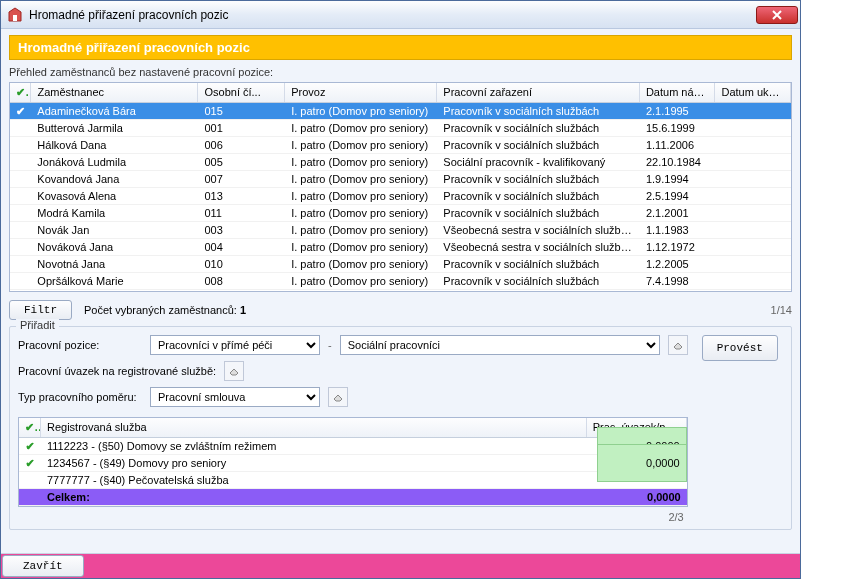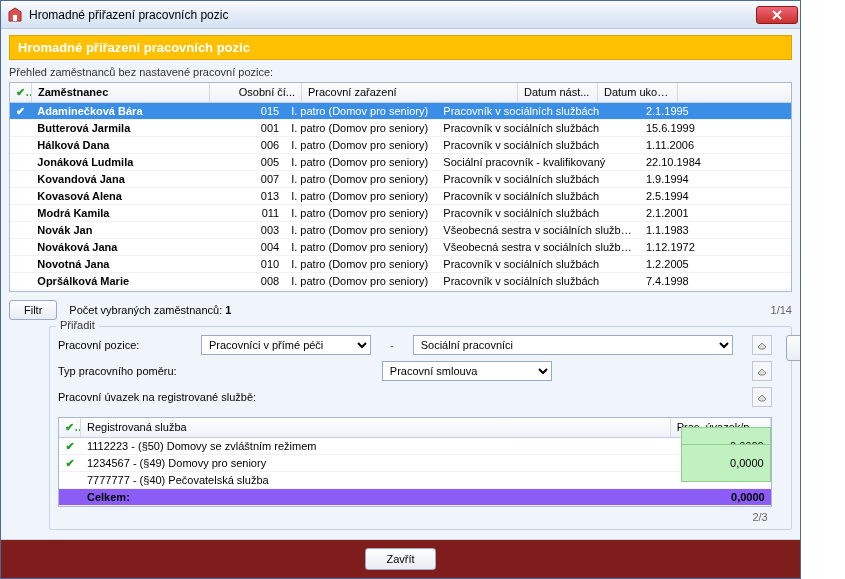"Zaměstnanec" .col1 { font-weight: bold -> none }
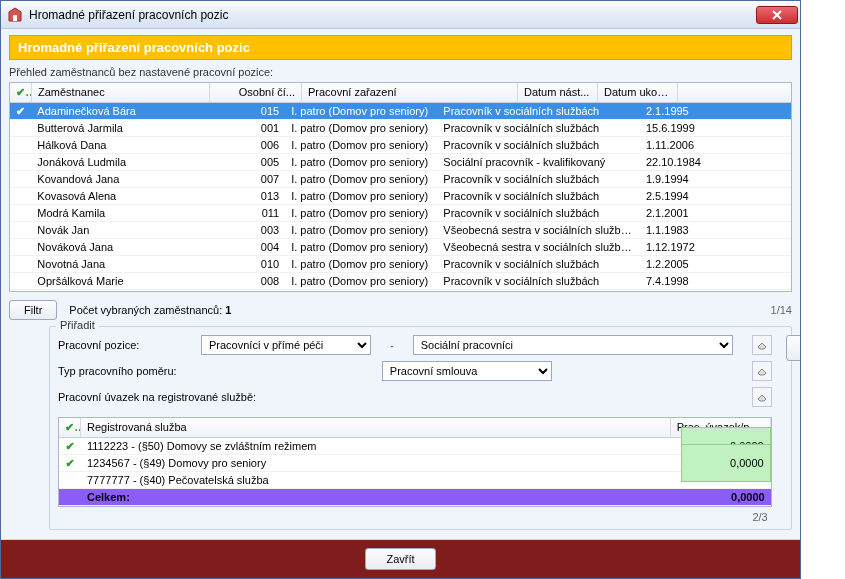"Osobní čí..." .col2 { text-align: right -> none }
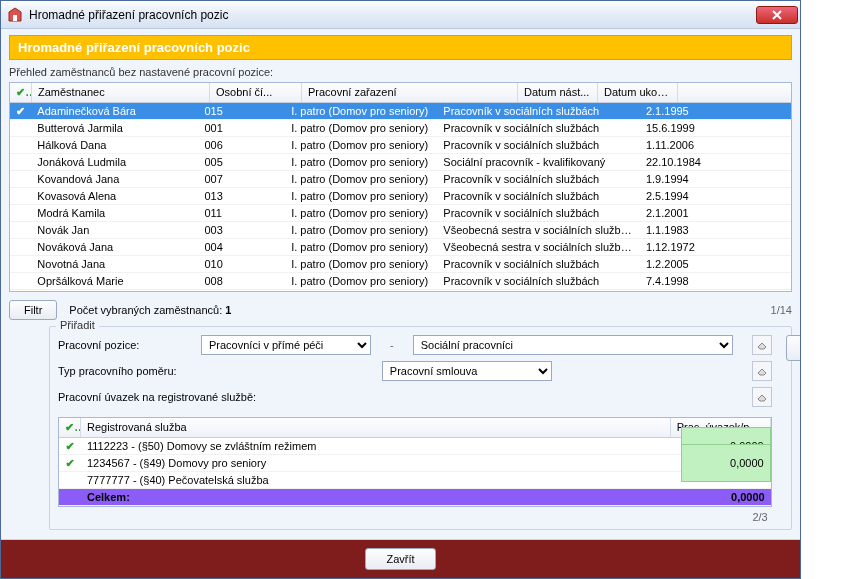"Provoz" div.gh-cell { html: none -> <div>Provoz</div> }
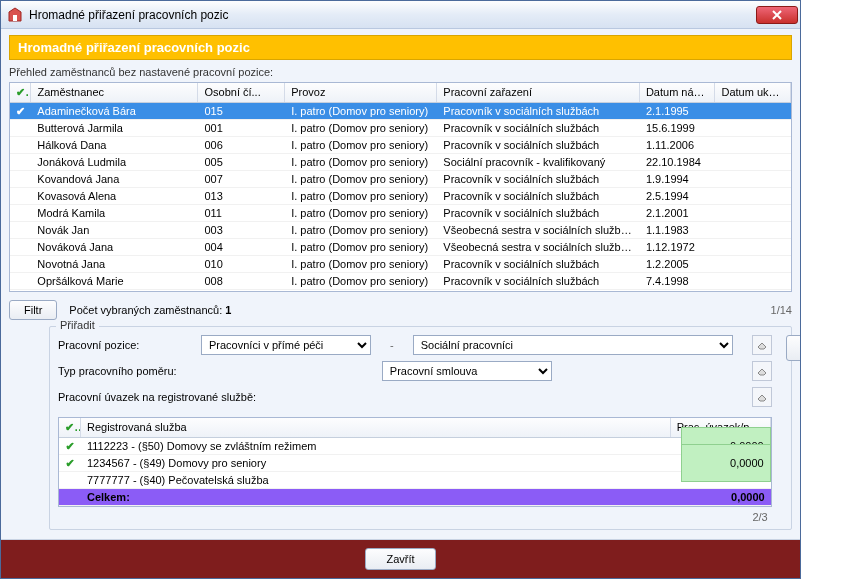"Filtr" .btn { font-family: Liberation Sans, sans-serif -> Liberation Mono, monospace }
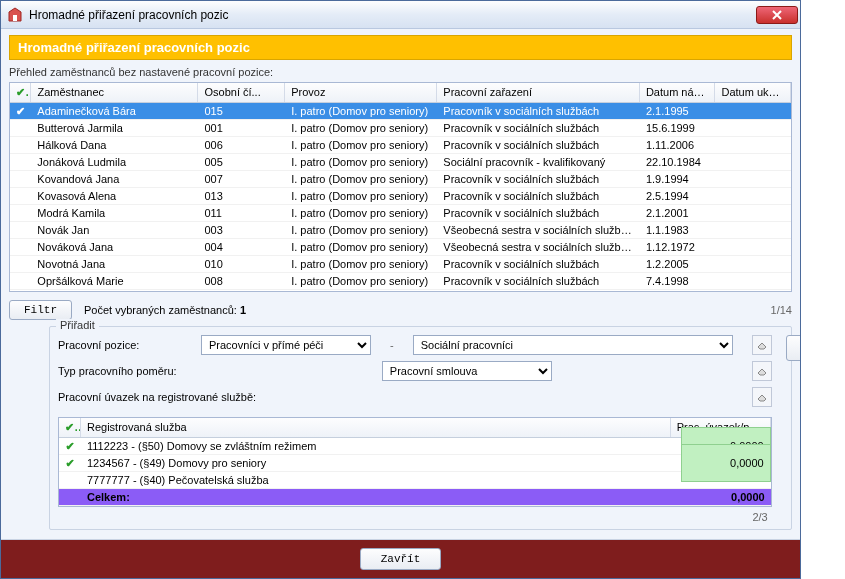"Přiřadit" .fieldset { margin-left: 40px -> none }
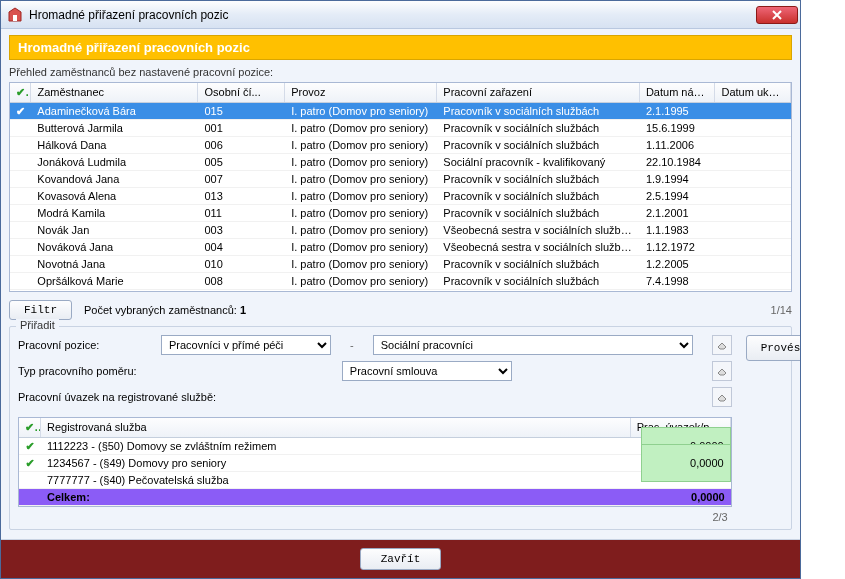"Pracovní pozice:" .form-row { gap: 19px -> 8px; justify-content: space-between -> none }
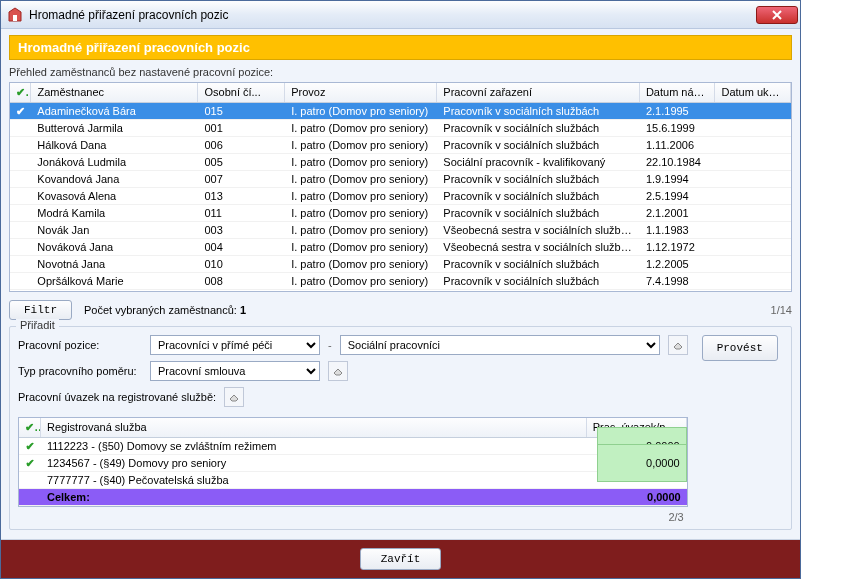"Typ pracovního poměru:" div.form-row { order: before "Pracovní úvazek na registrované službě:" -> after "Pracovní úvazek na registrované službě:" }
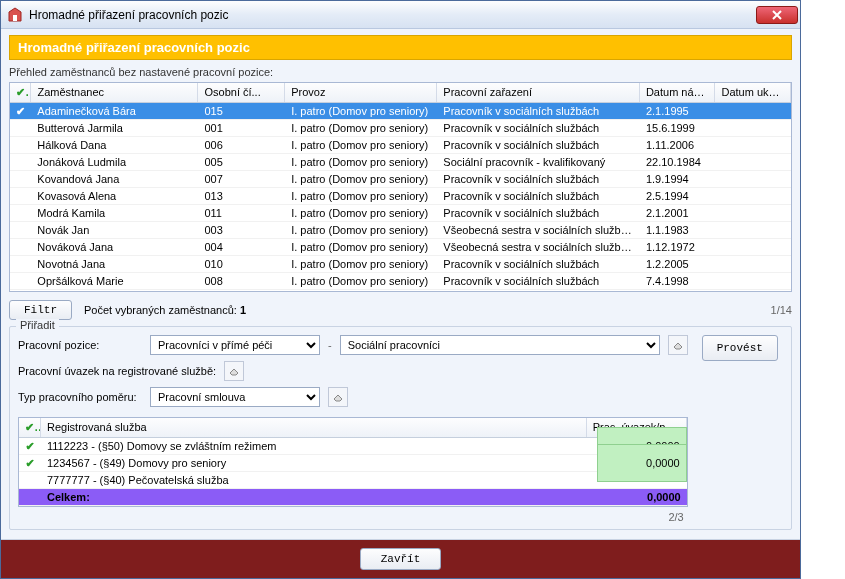"Zavřít" .footer { background: #7f1d1d -> #ec4899; justify-content: center -> flex-start; padding: 8px -> 1px }
